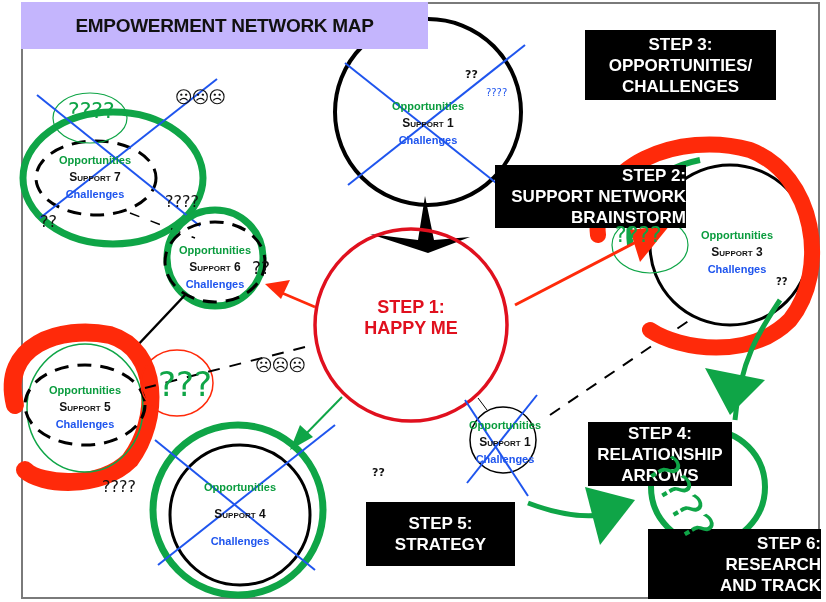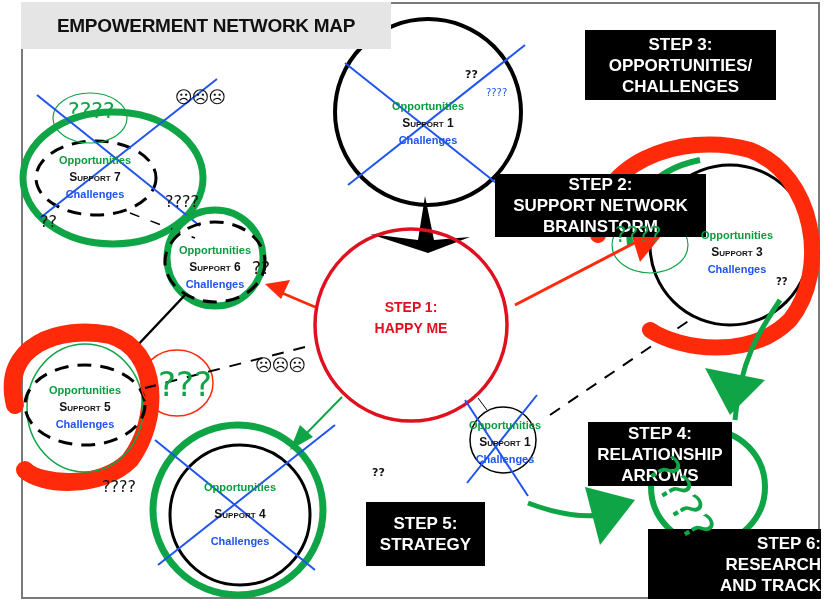"EMPOWERMENT NETWORK MAP" #title-bar { background: #e5e5e5 -> #c4b5fd; width: 370px -> 407px }
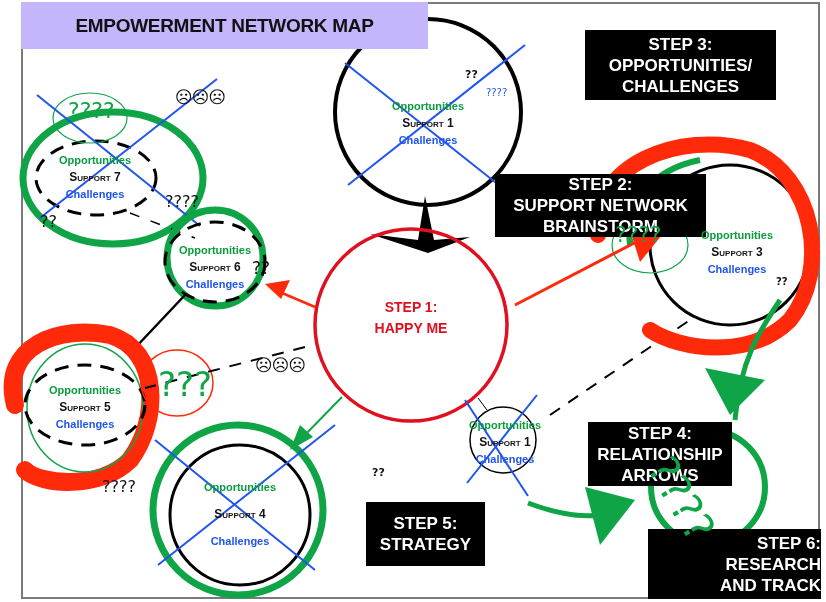"STEP 2:" div.step { text-align: none -> right; top: 174px -> 165px; width: 211px -> 191px }
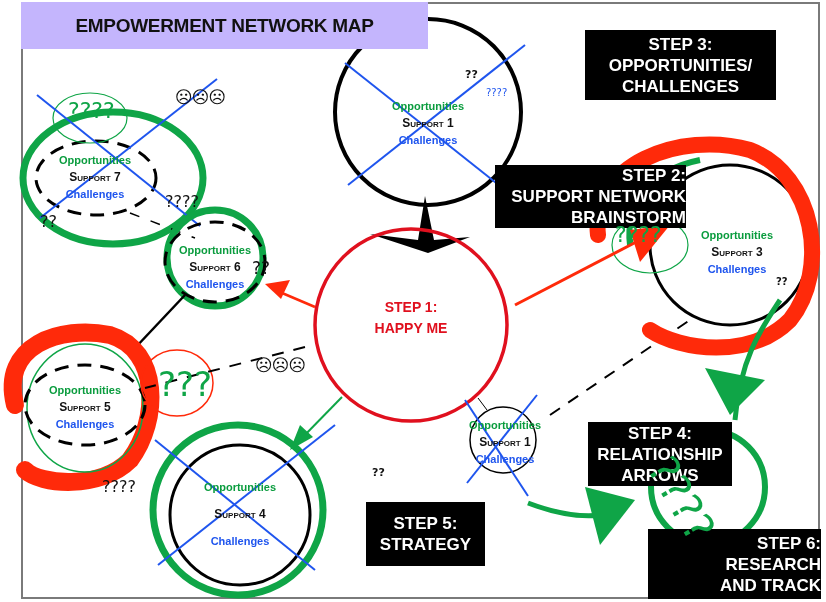"STEP 1:" div.step { font-size: 14px -> 18px }
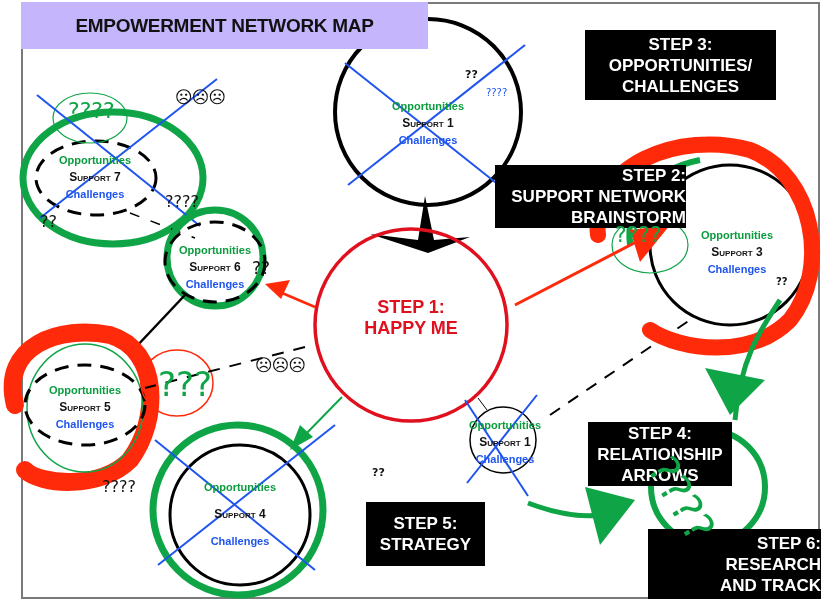"STEP 5:" div.step { width: 119px -> 149px }
